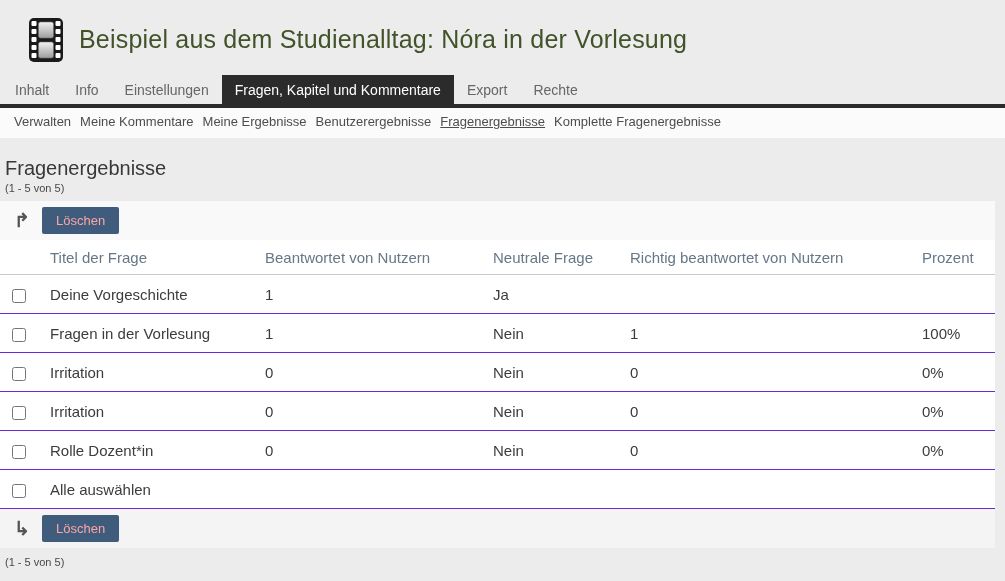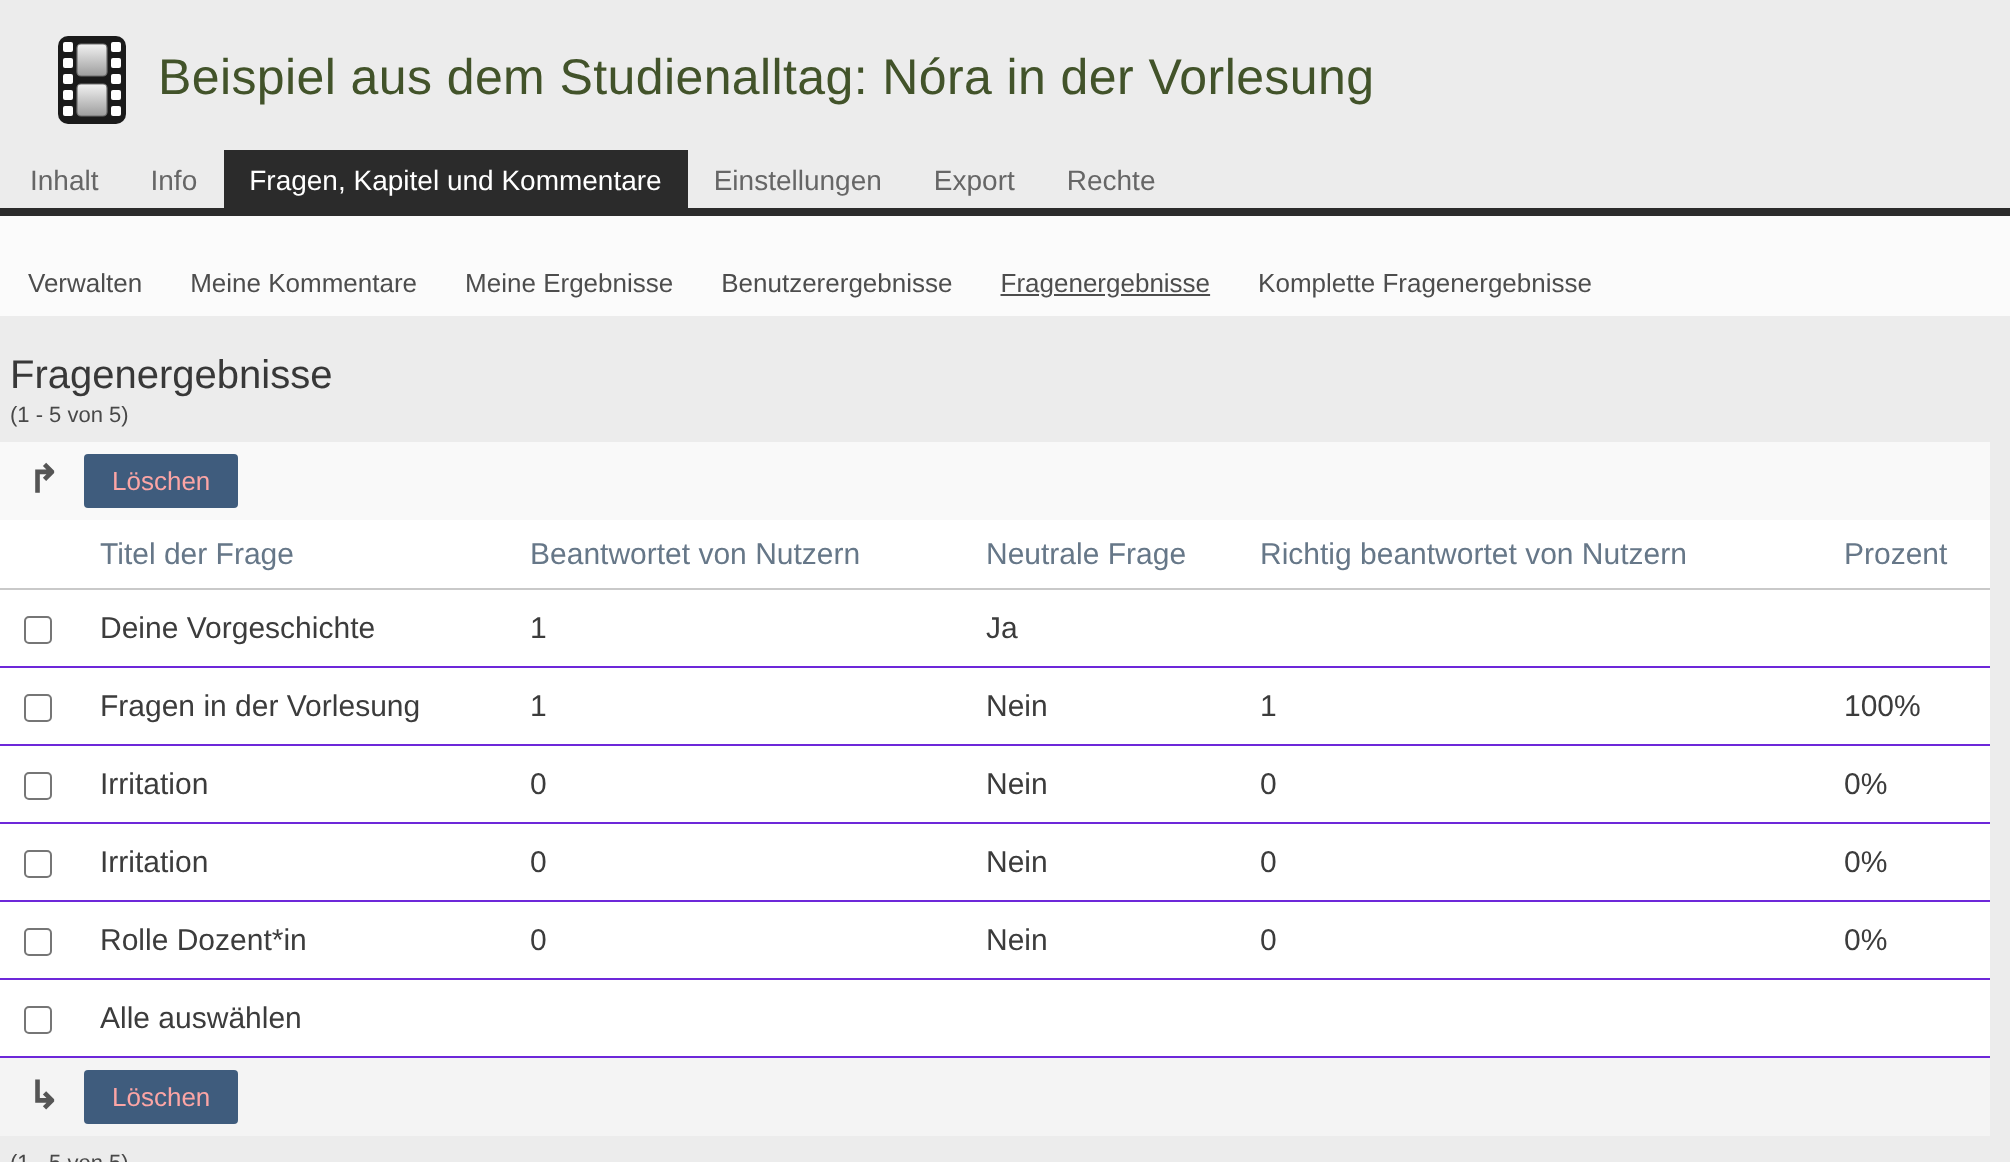"Fragen, Kapitel und Kommentare" div.tab { order: before "Einstellungen" -> after "Einstellungen" }
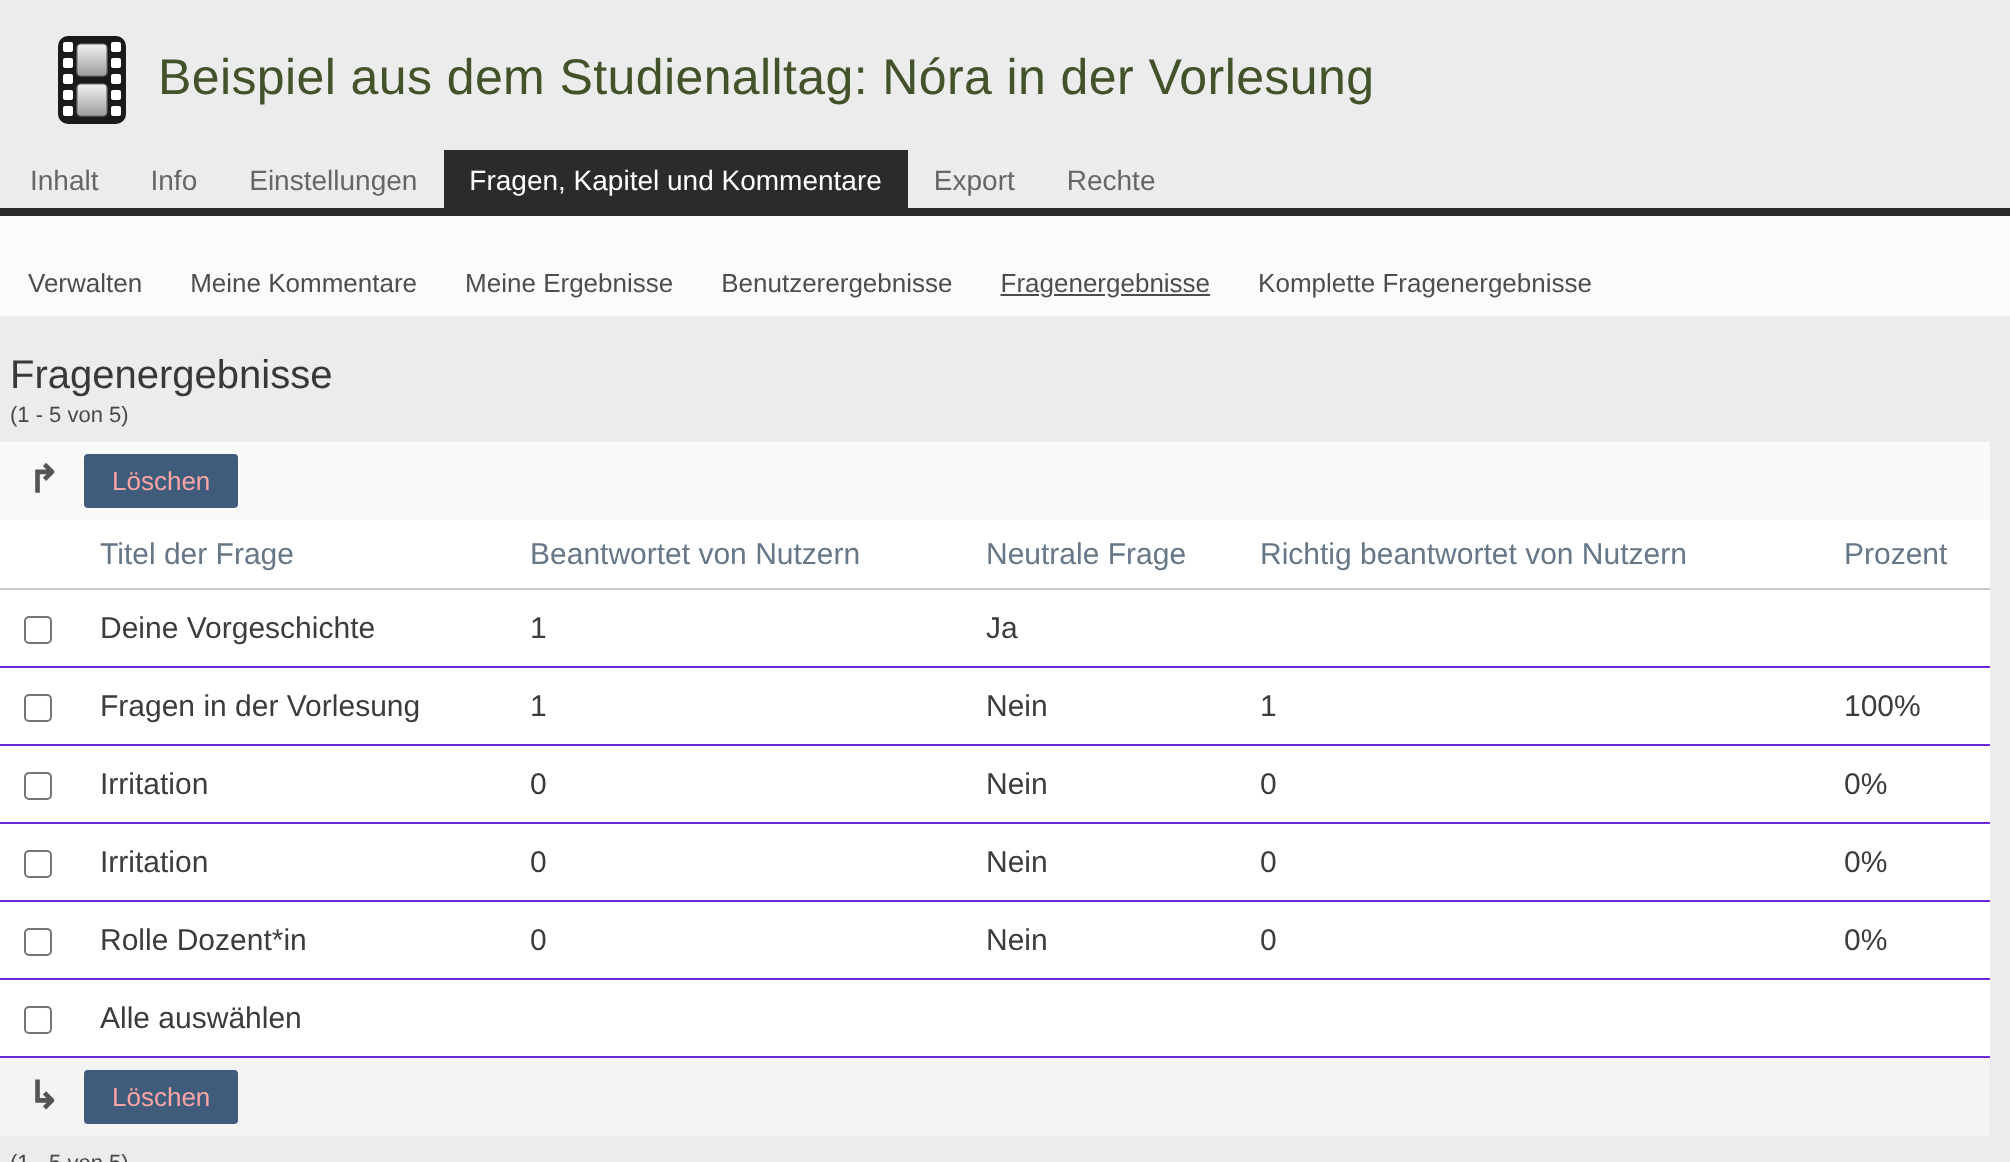"Verwalten" .subtabbar { gap: 24px -> 9px; padding: 26px 2px 9px 14px -> 6px 2px 9px 14px }
